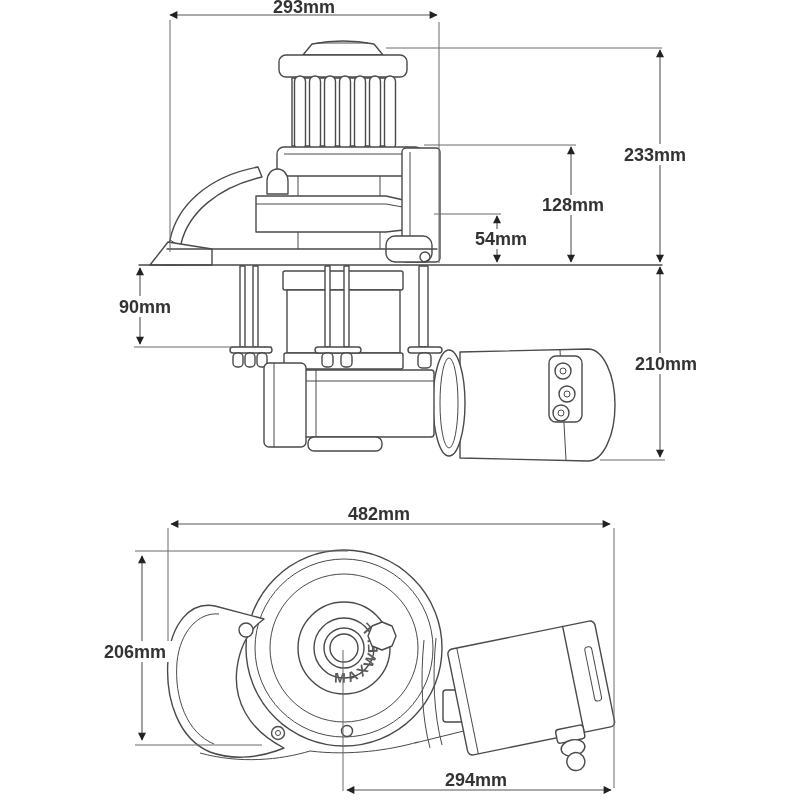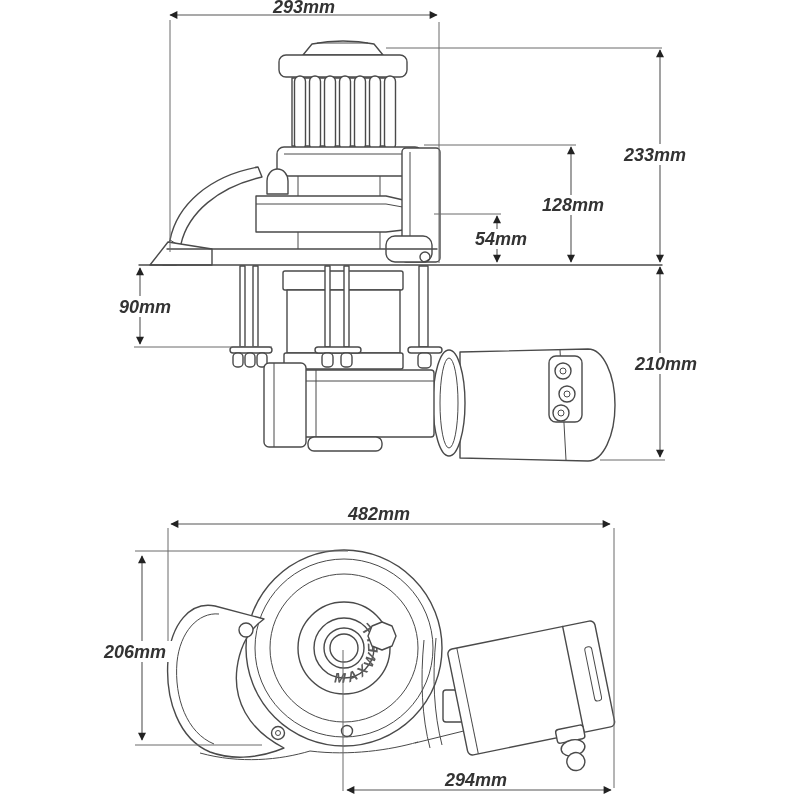"293mm" .stage { font-style: italic -> none }
